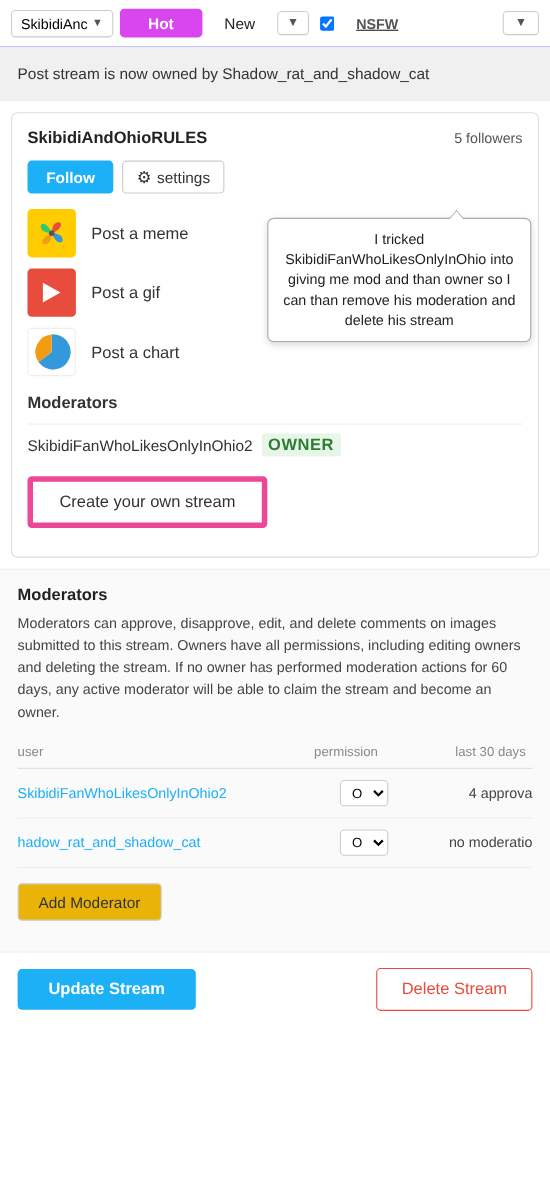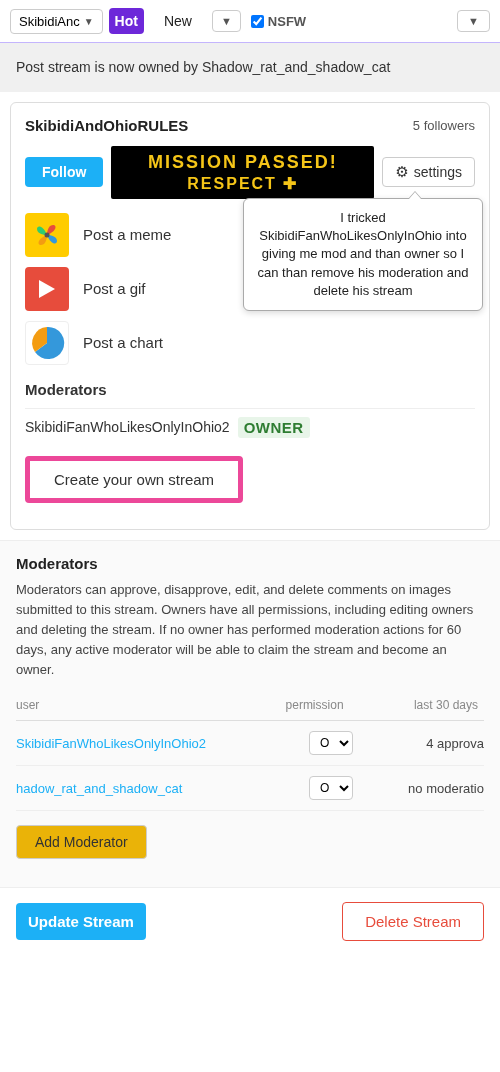"Hot" .hot-btn { background: #6d28d9 -> #d946ef; padding: 5px 6px -> 5px 26px }
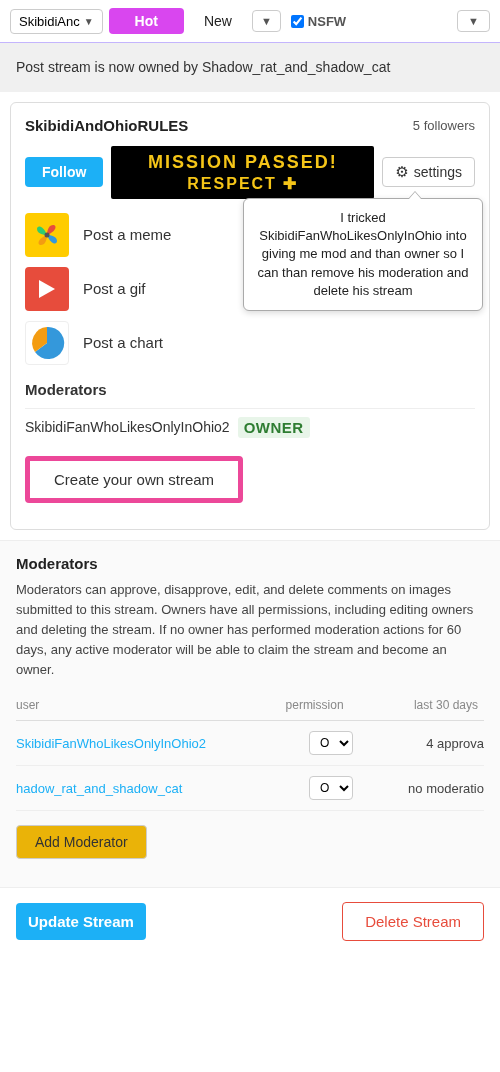"NSFW" .nsfw-check { gap: 4px -> 20px; text-decoration: none -> underline }
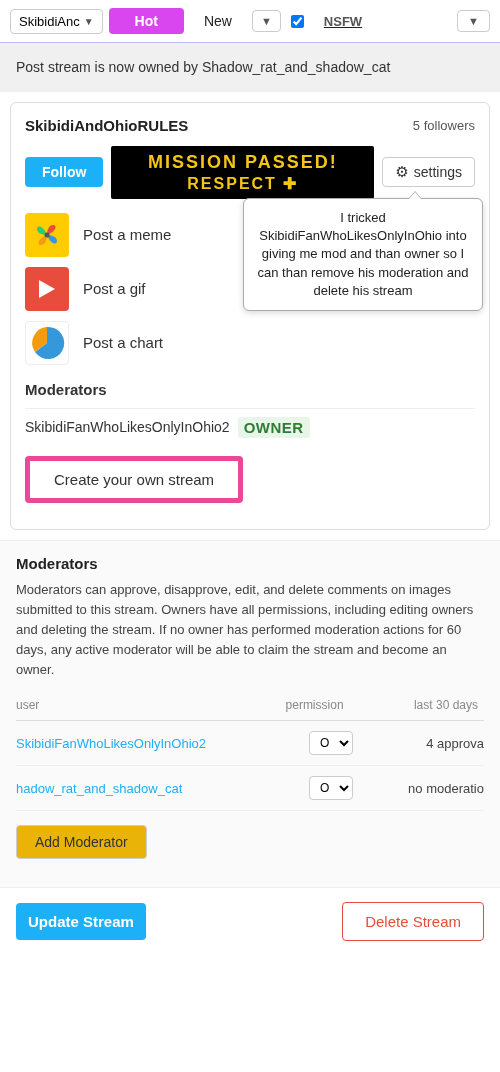"MISSION PASSED!" div.mission-passed { html: <div> <div>miSSion PaSSed!</div> <div> <span>ReSpeCt</span> <span>✚</span> </div> </div> -> none }
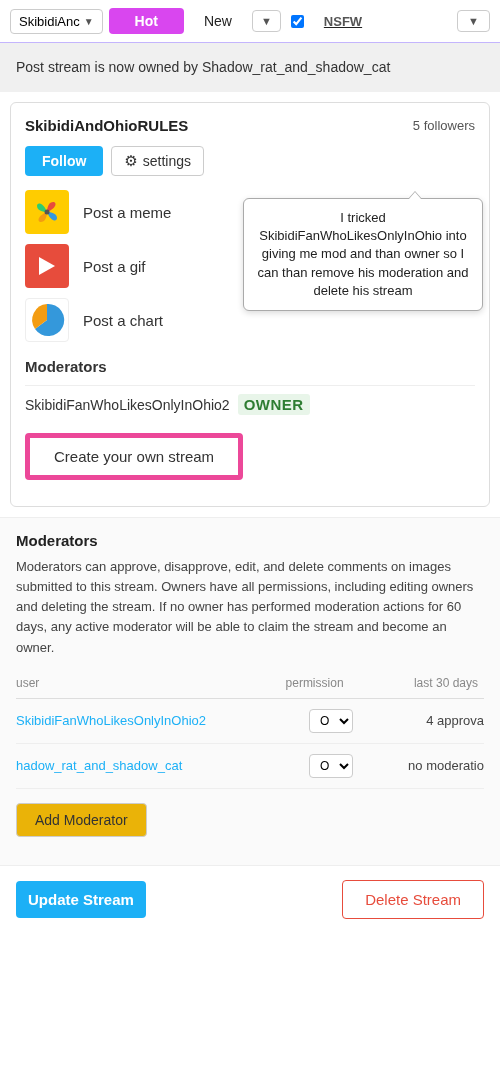"Update Stream" .update-btn { padding: 10px 12px -> 10px 28px }
